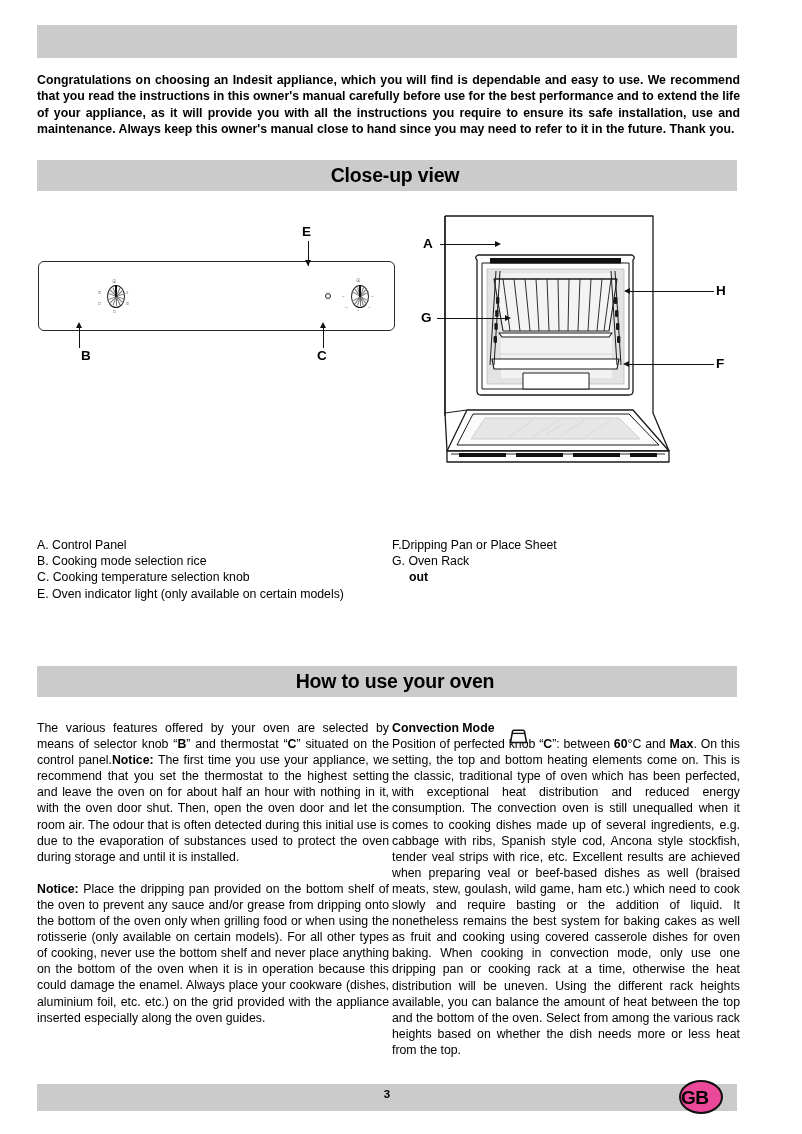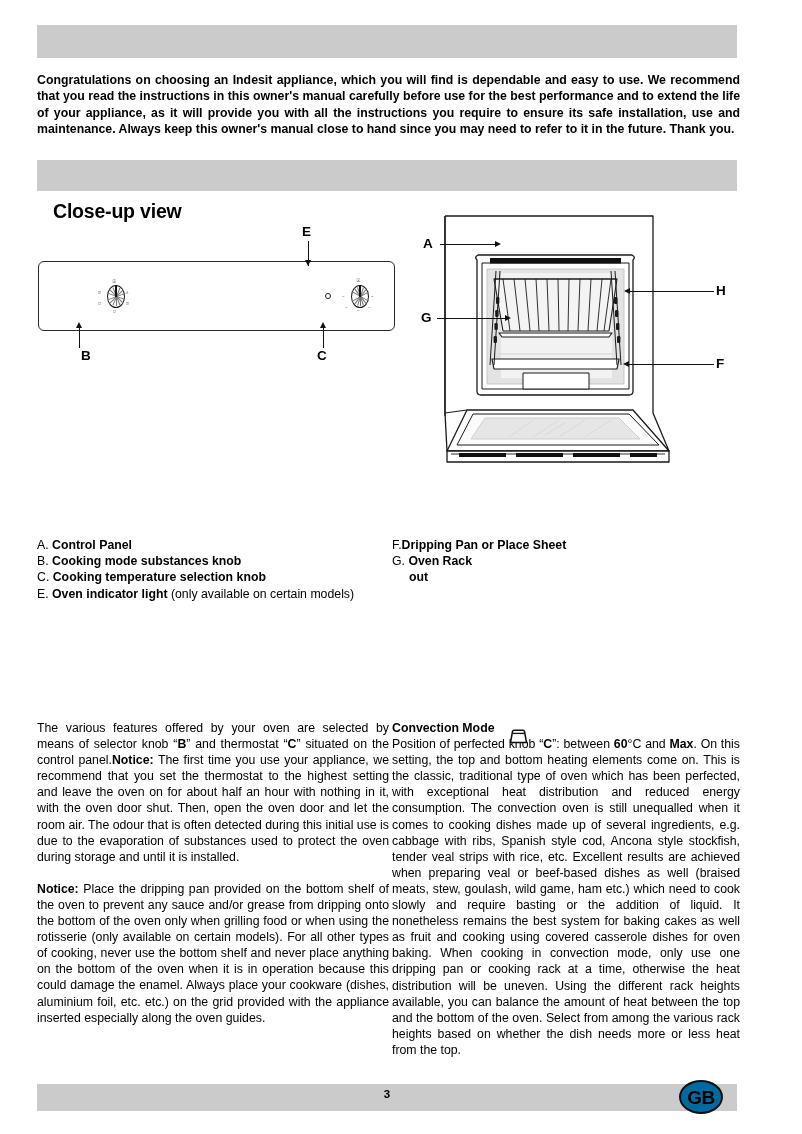"Close-up view" .band-title { margin-top: 36px -> none; text-align: left -> center }
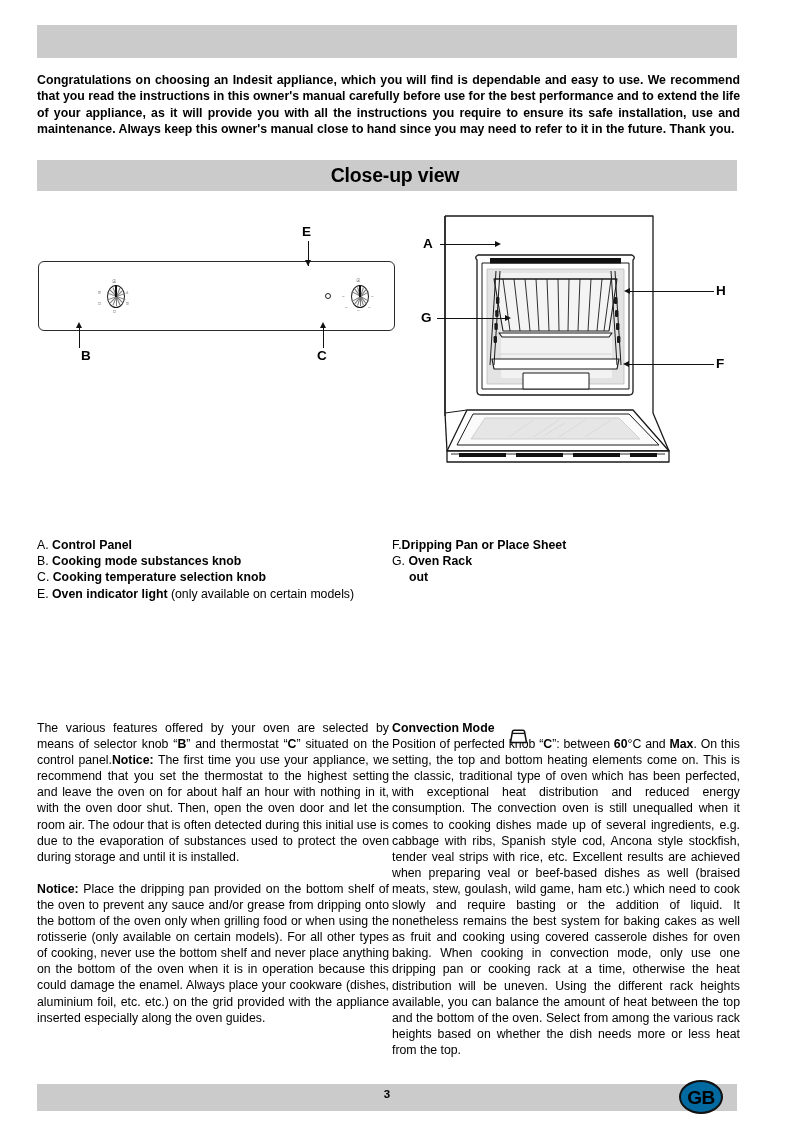"Control Panel" .leg-val { font-weight: bold -> normal }
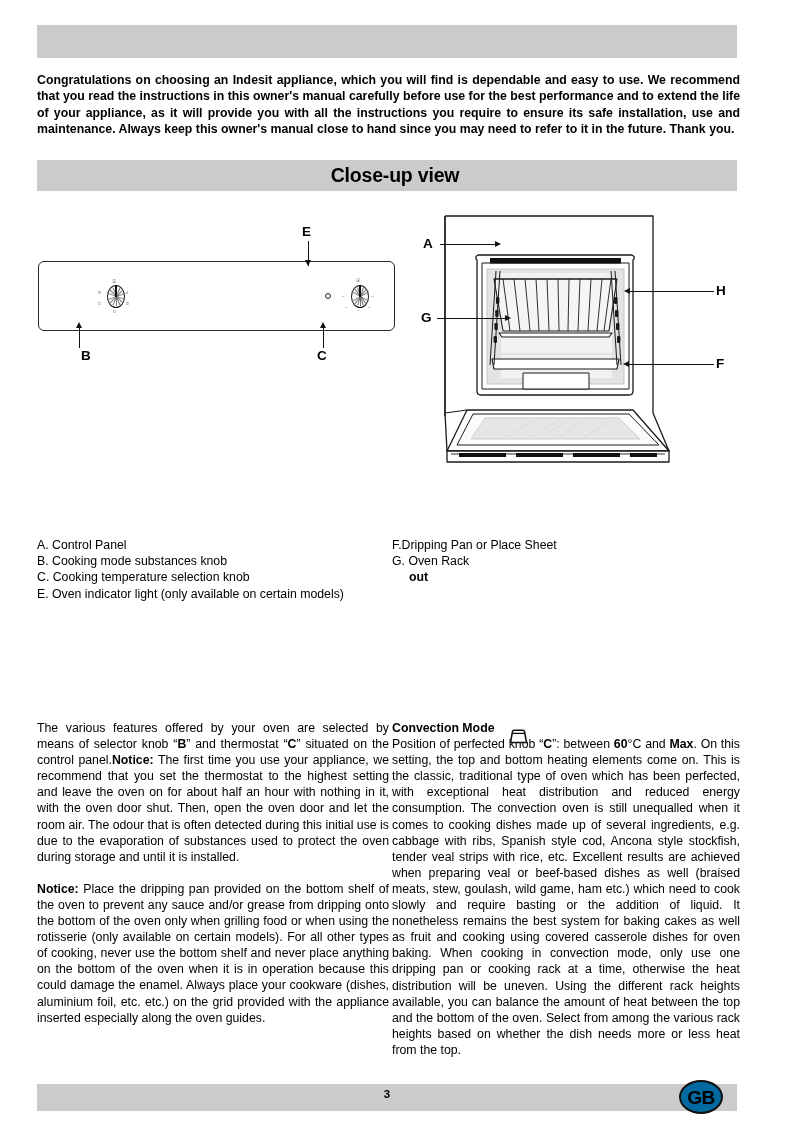"Cooking mode substances knob" span.leg-val { text: substances knob -> selection rice }
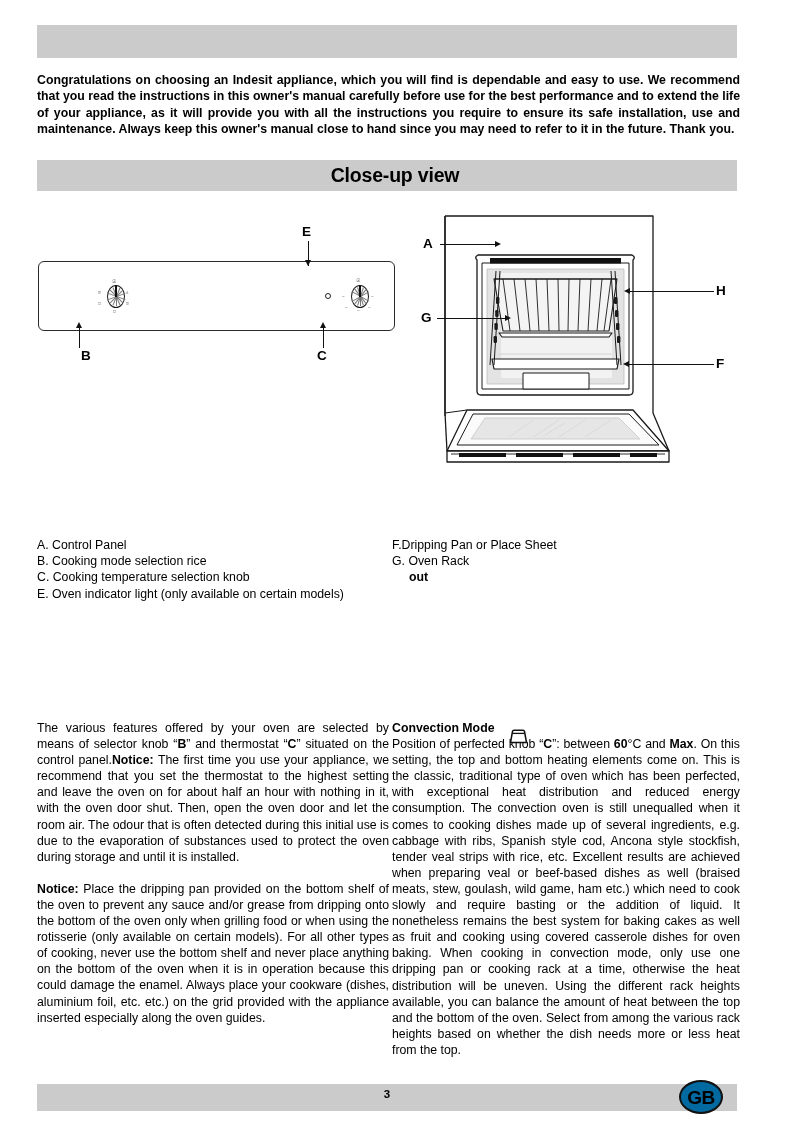"How to use your oven" div.band { html: none -> <div> <div>How to use your oven</div> </div> }
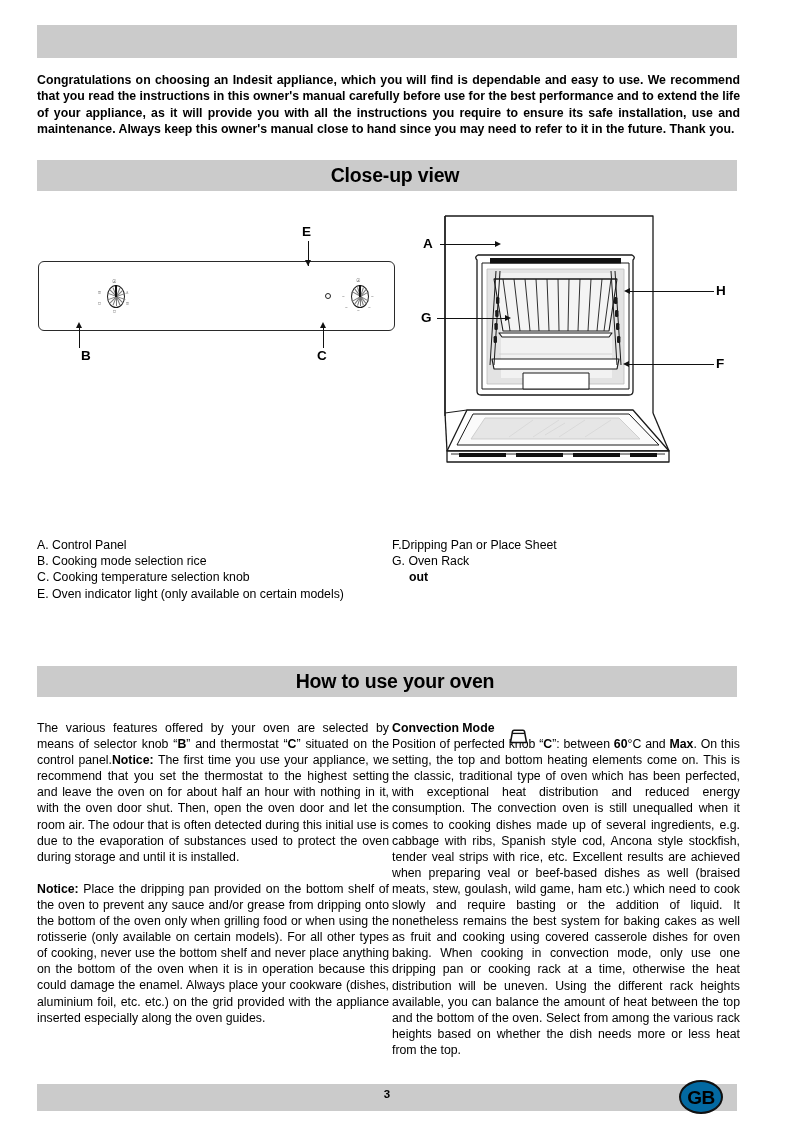"GB" #gb-badge { background: #0369a1 -> #ec4899; justify-content: center -> flex-start }
